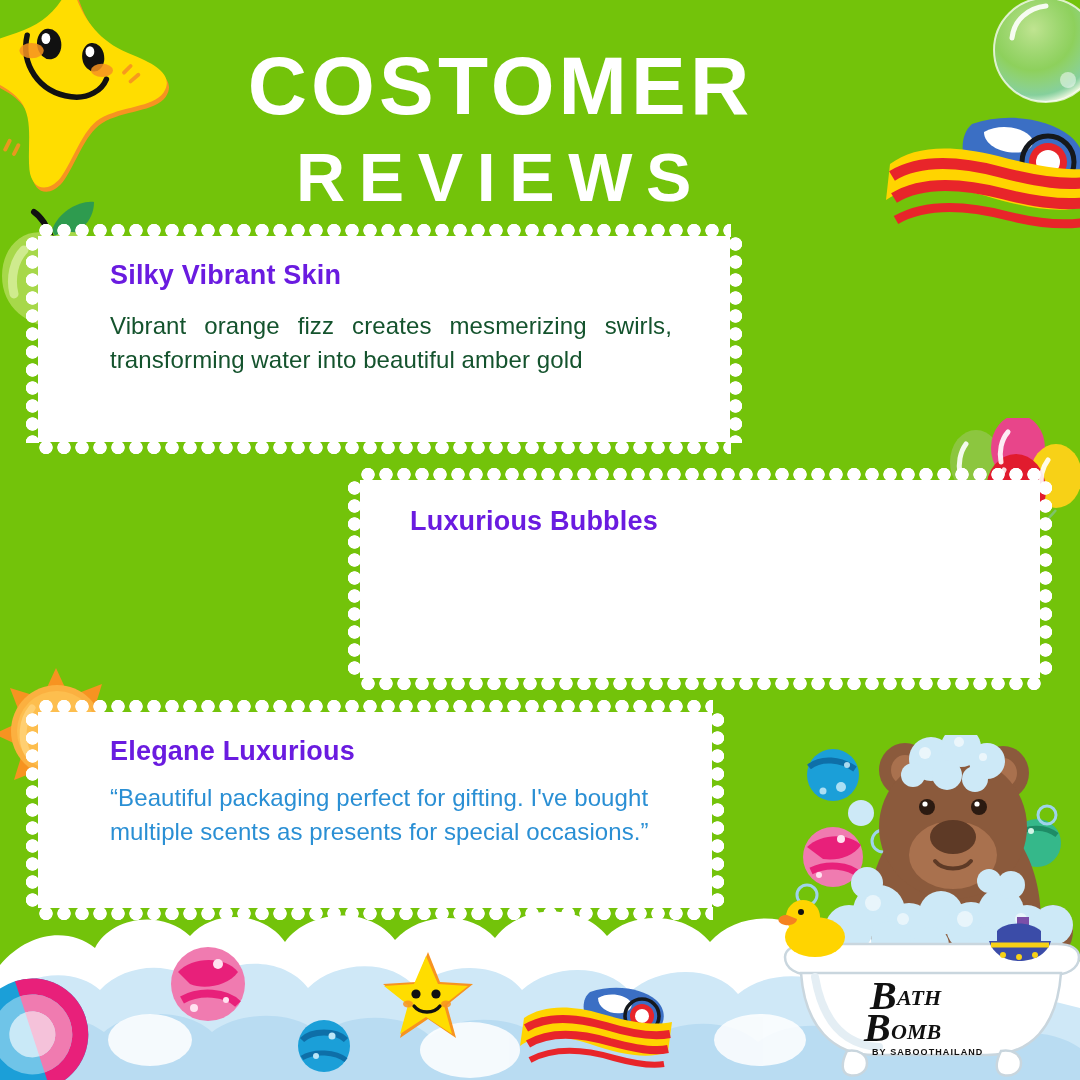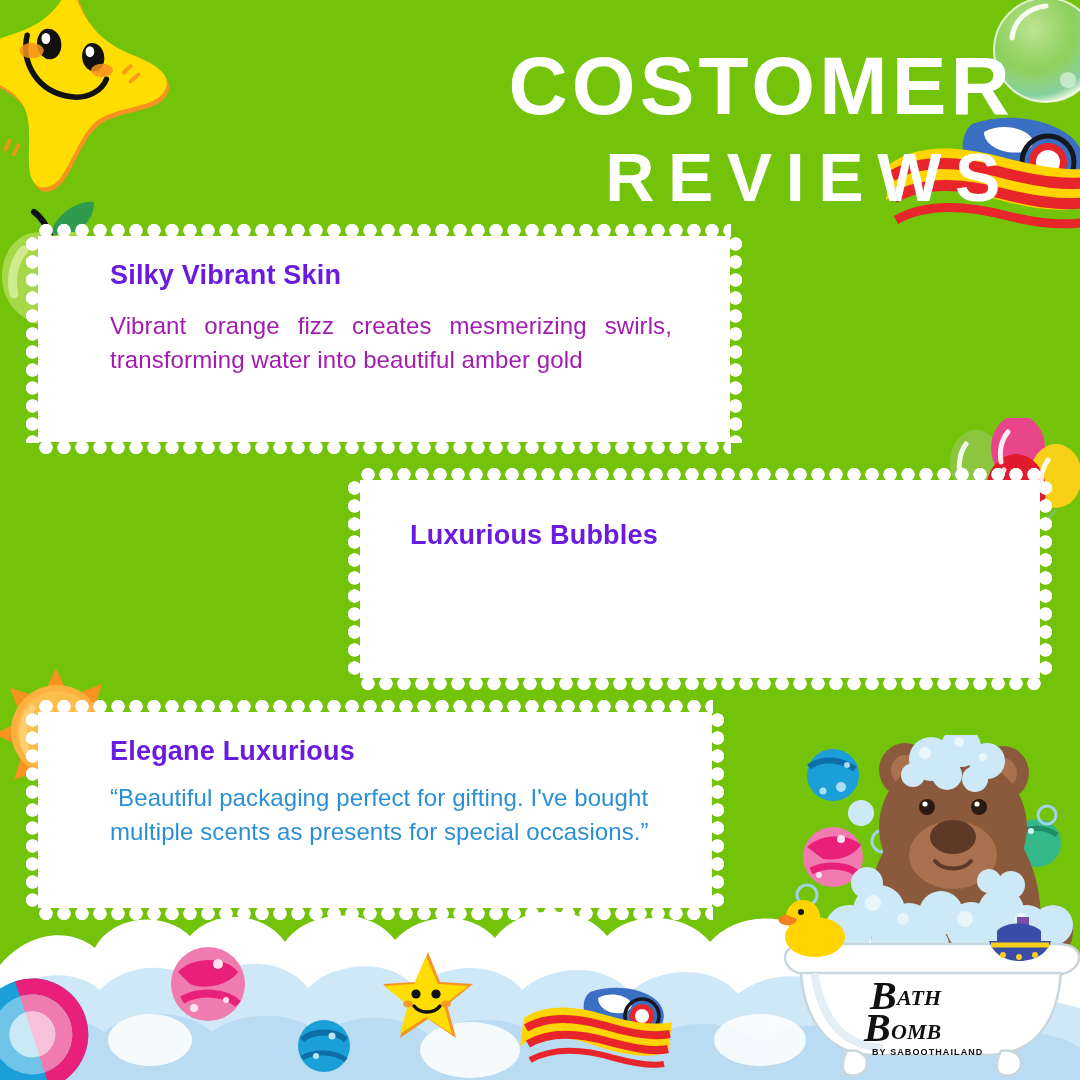"COSTOMER" .title { padding-left: 13px -> none; text-align: right -> center }
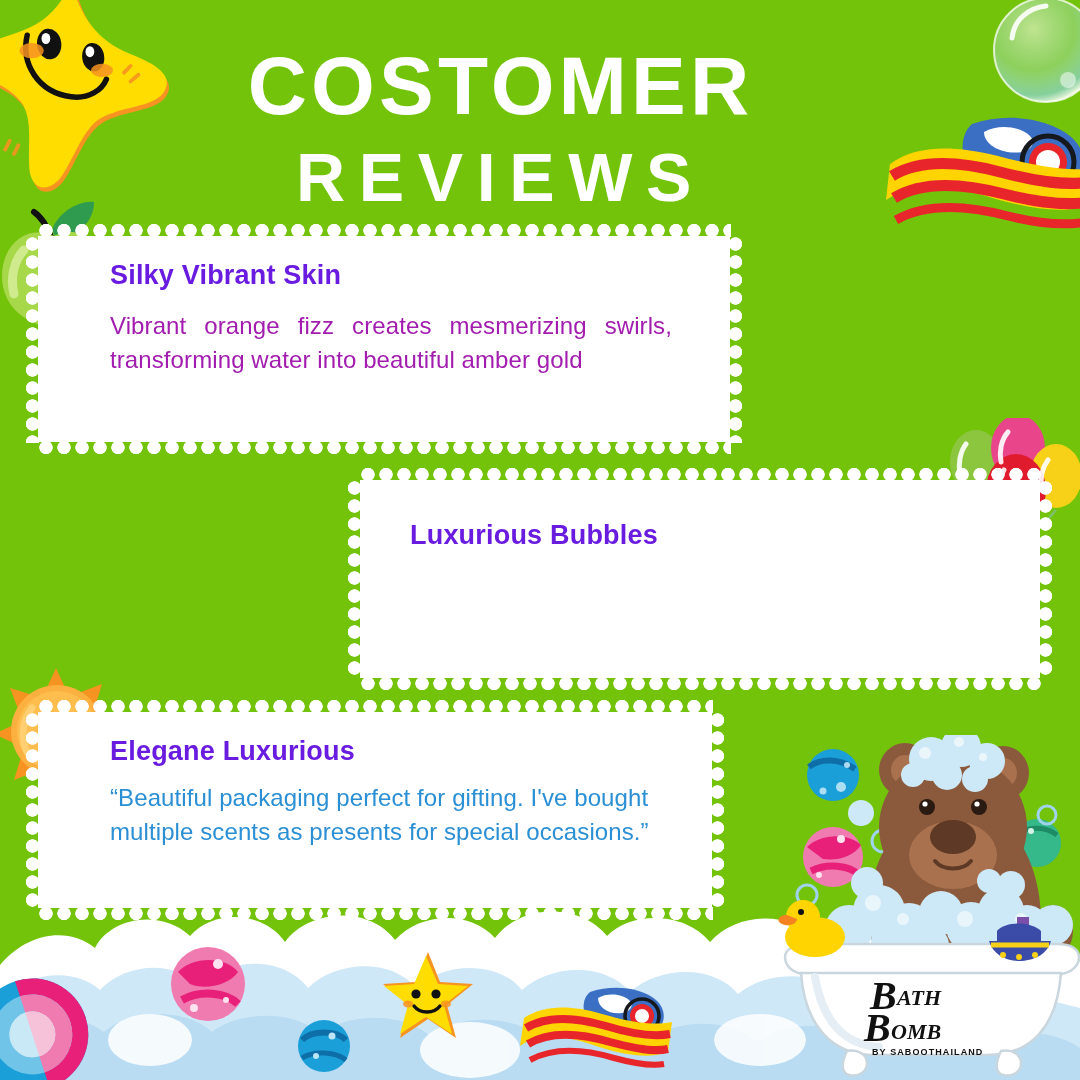"Vibrant orange fizz creates mesmerizing" #card1 .card-body { color: #a21caf -> #14532d }
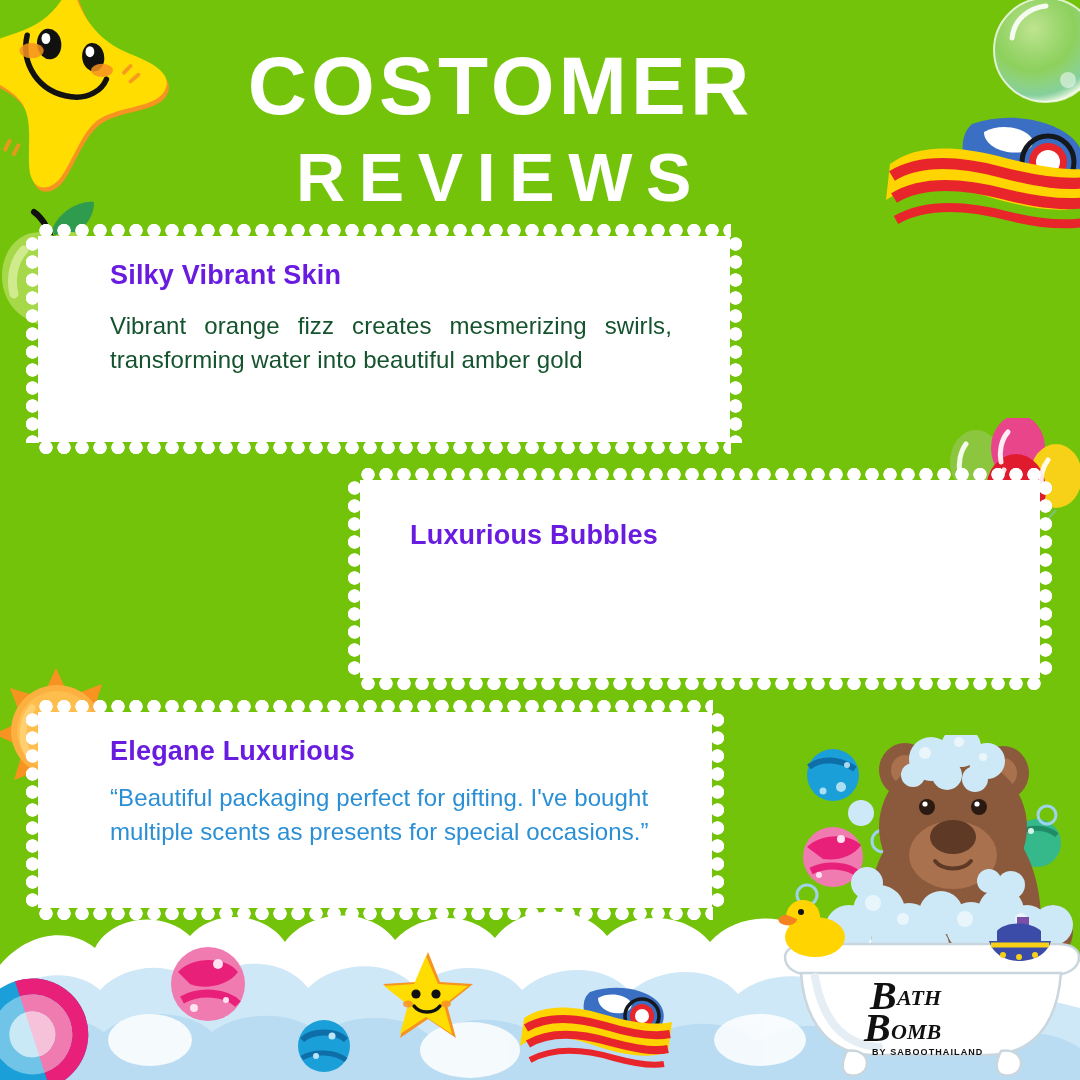"Luxurious Bubbles" #card2 .card-title { margin: 40px 0 0 50px -> 26px 0 0 50px }
